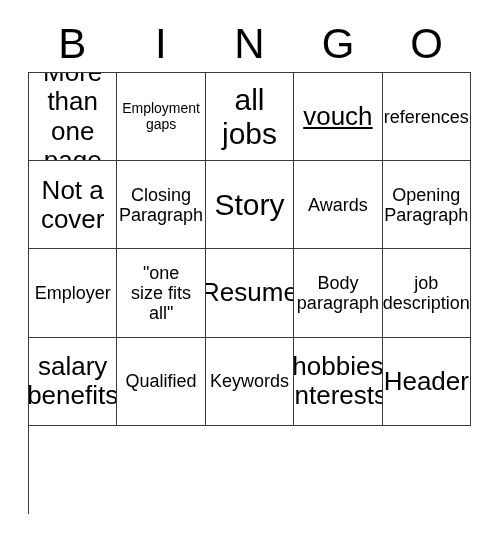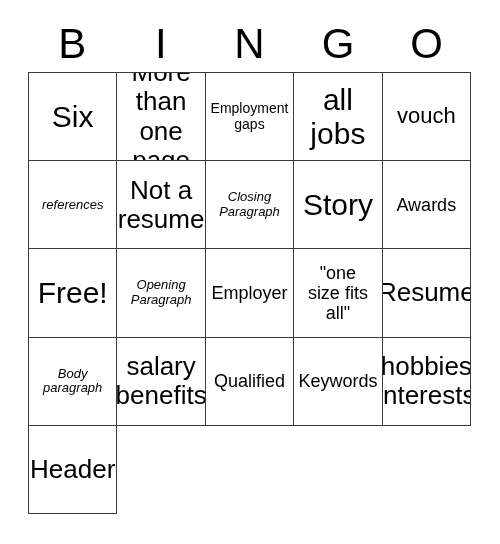"Six" div.cell { html: <div> <span>Six</span> </div> -> none }
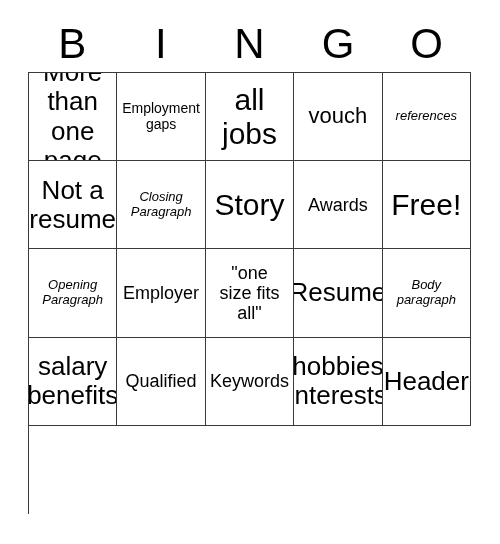"vouch" .fs-lg { font-size: 22px -> 26px; text-decoration: none -> underline }
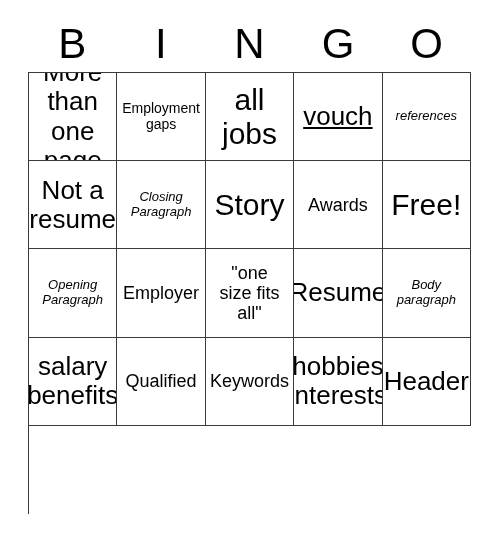"references" .fs-xs { font-size: 13px -> 18px; font-style: italic -> none }
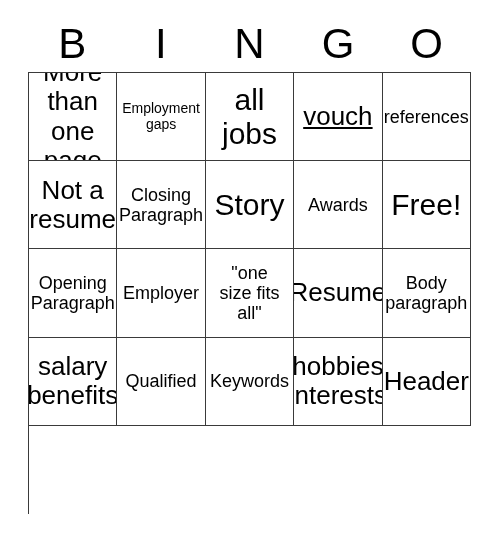"Not a" span.cell-text { text: resume -> cover }
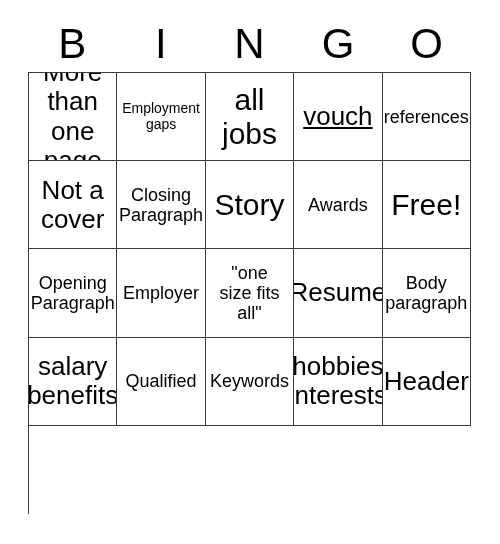"Free!" div.cell { html: <div> <span>Free!</span> </div> -> none }
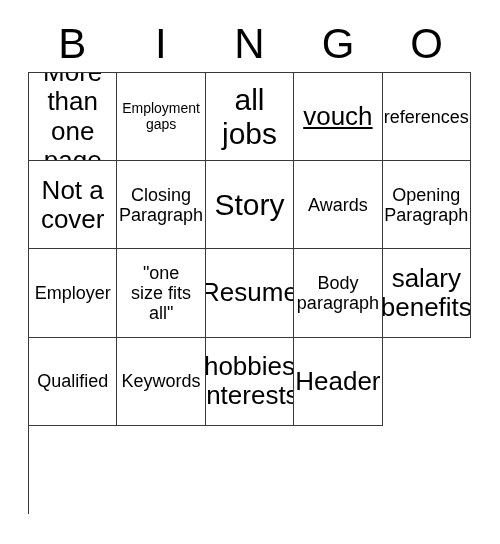"job" div.cell { html: none -> <div> <span>job description</span> </div> }
